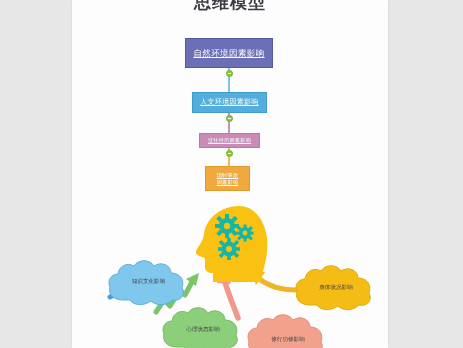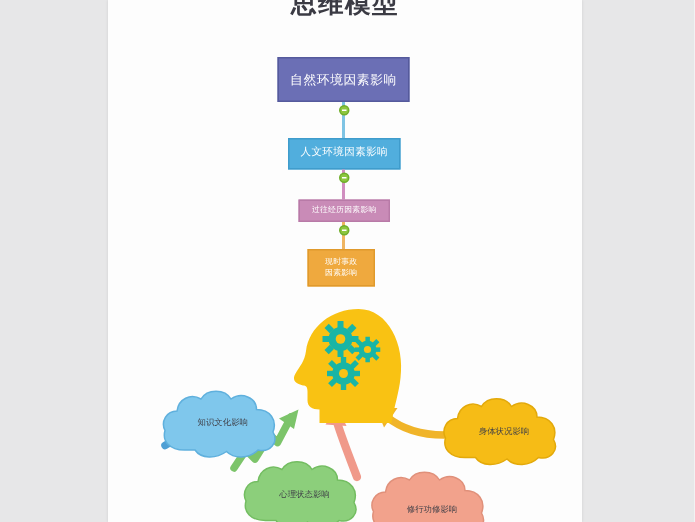"自然环境因素影响" .fbox { text-decoration: none -> underline }
